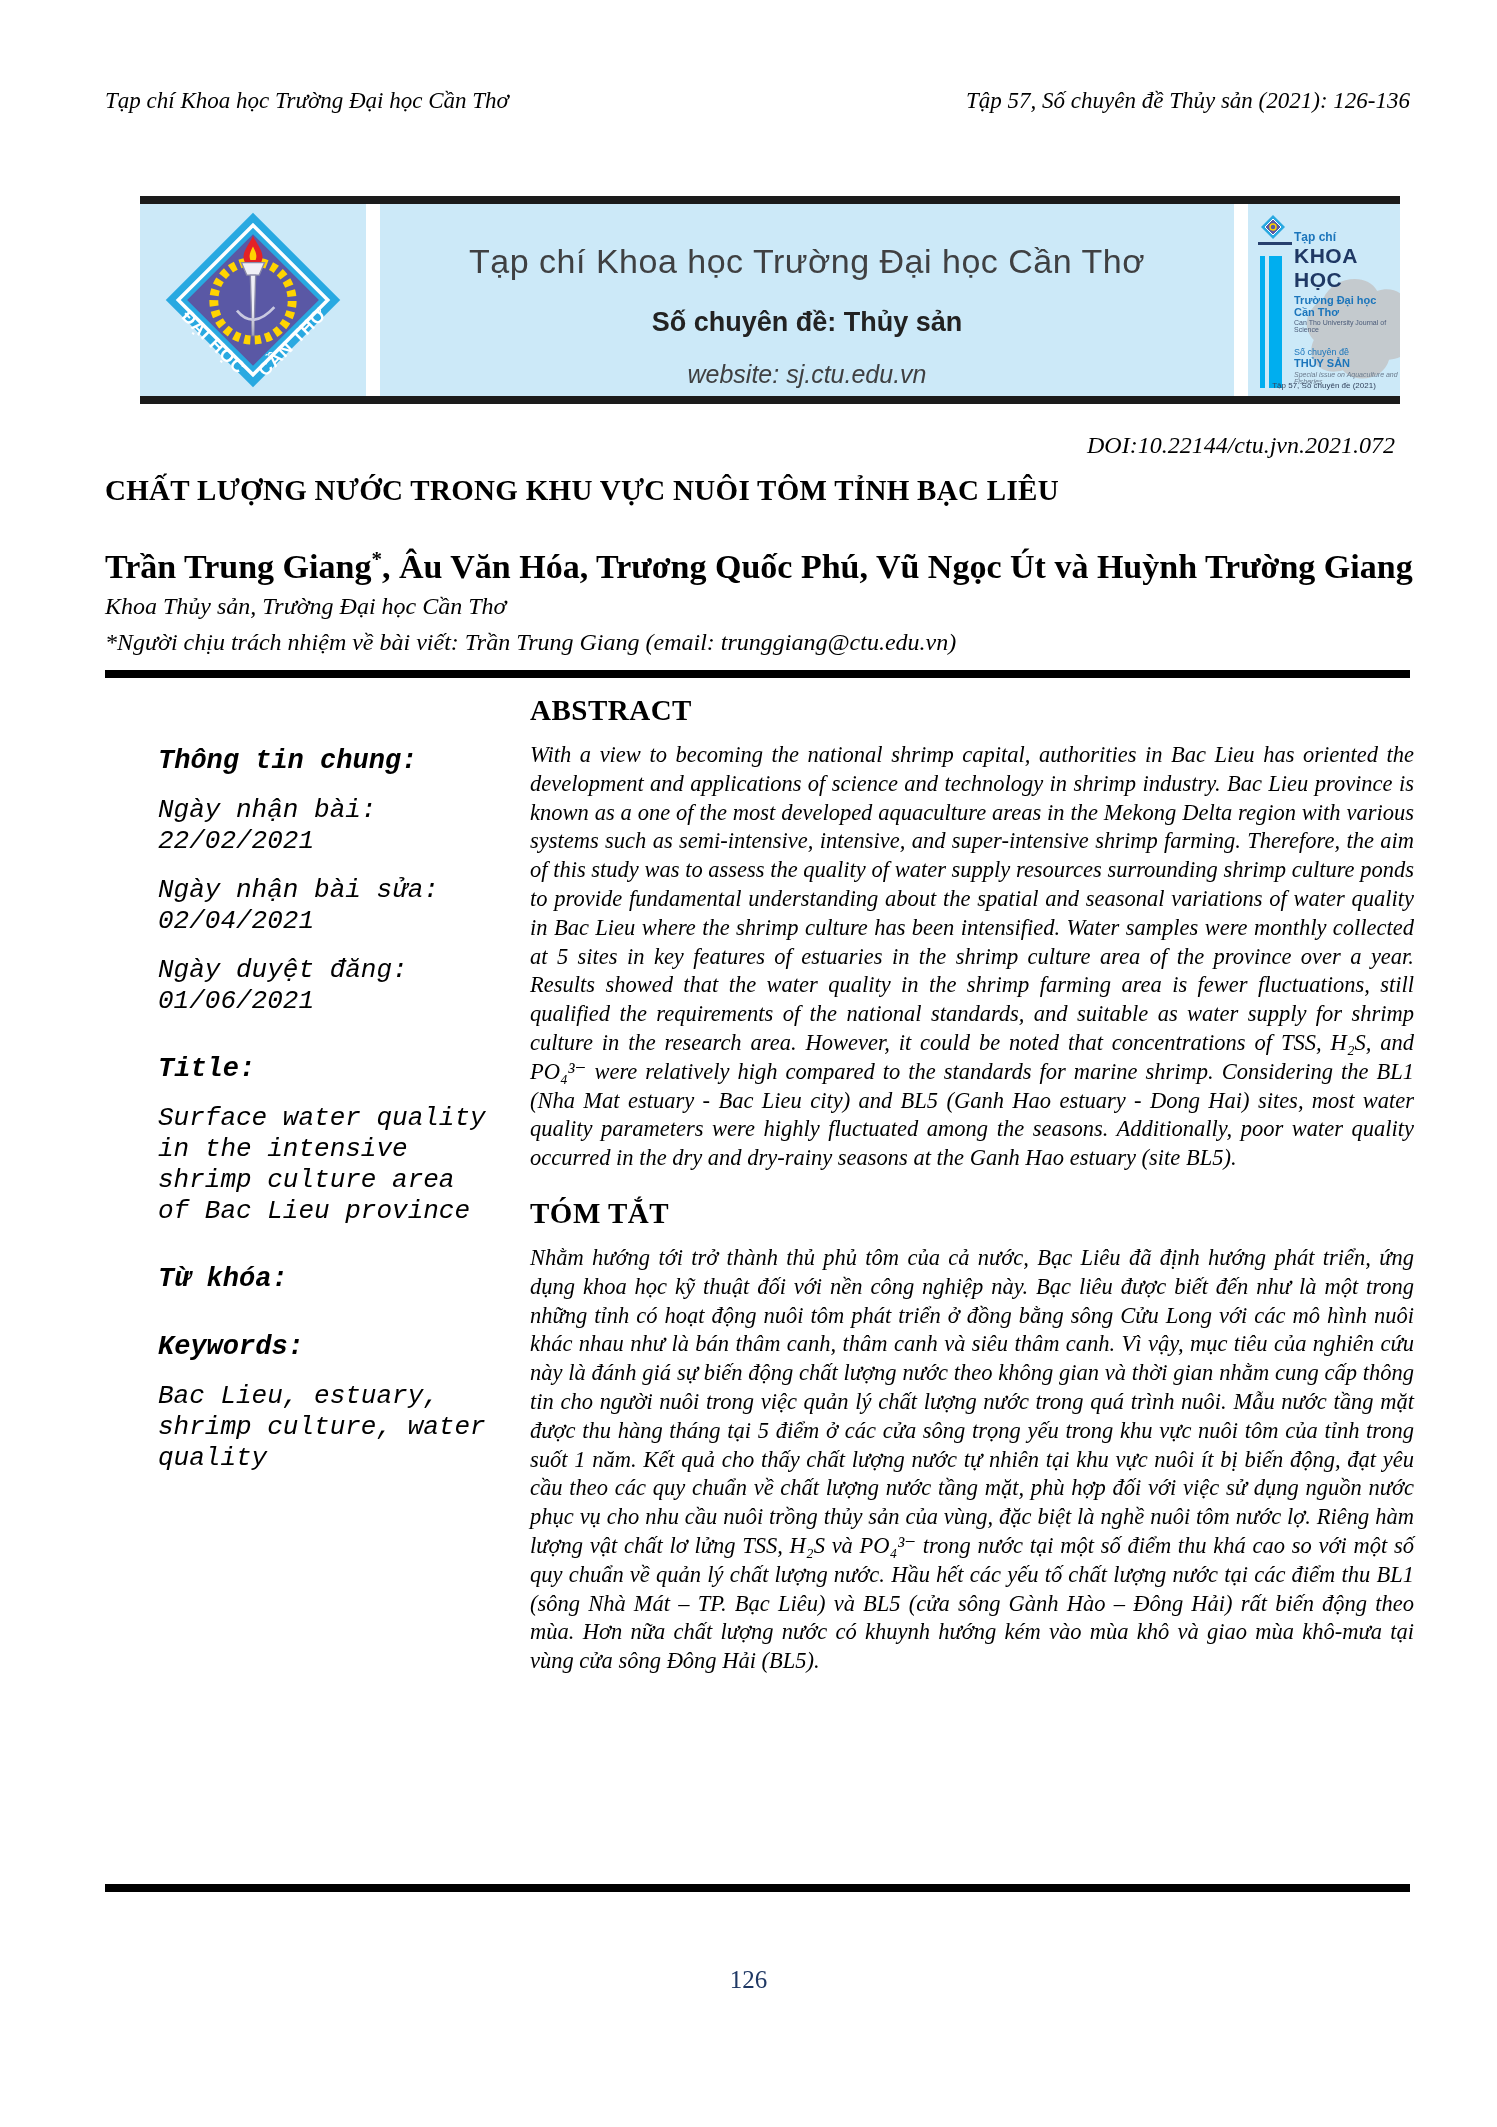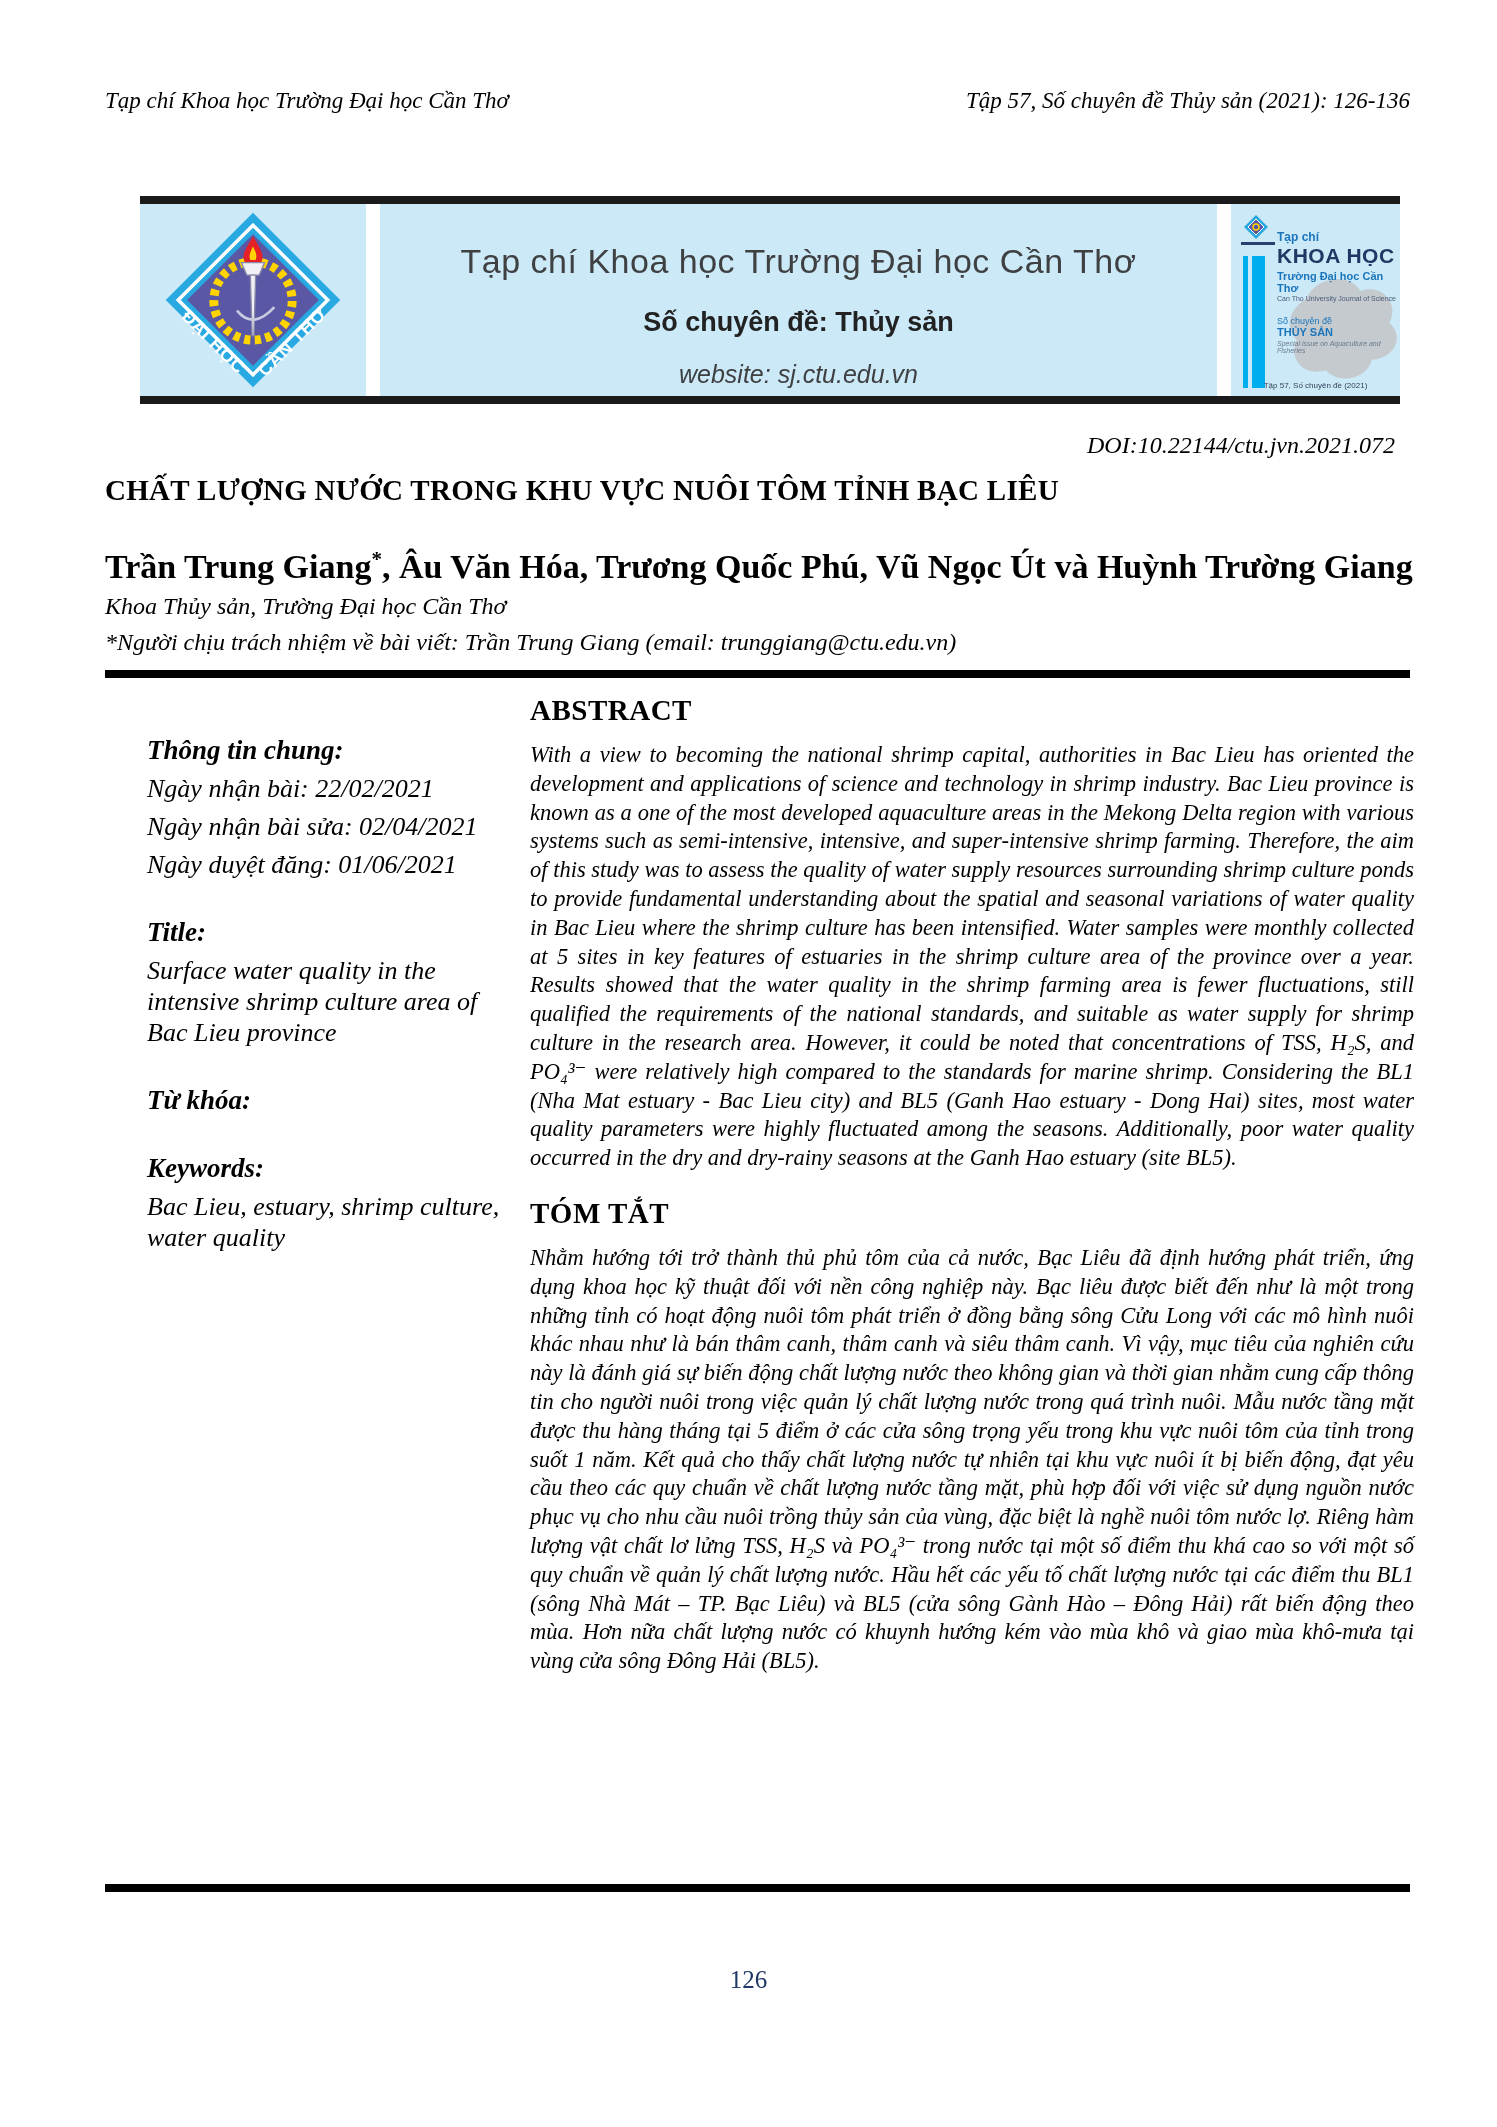"Tạp chí" .cover-cell { width: 169px -> 152px }
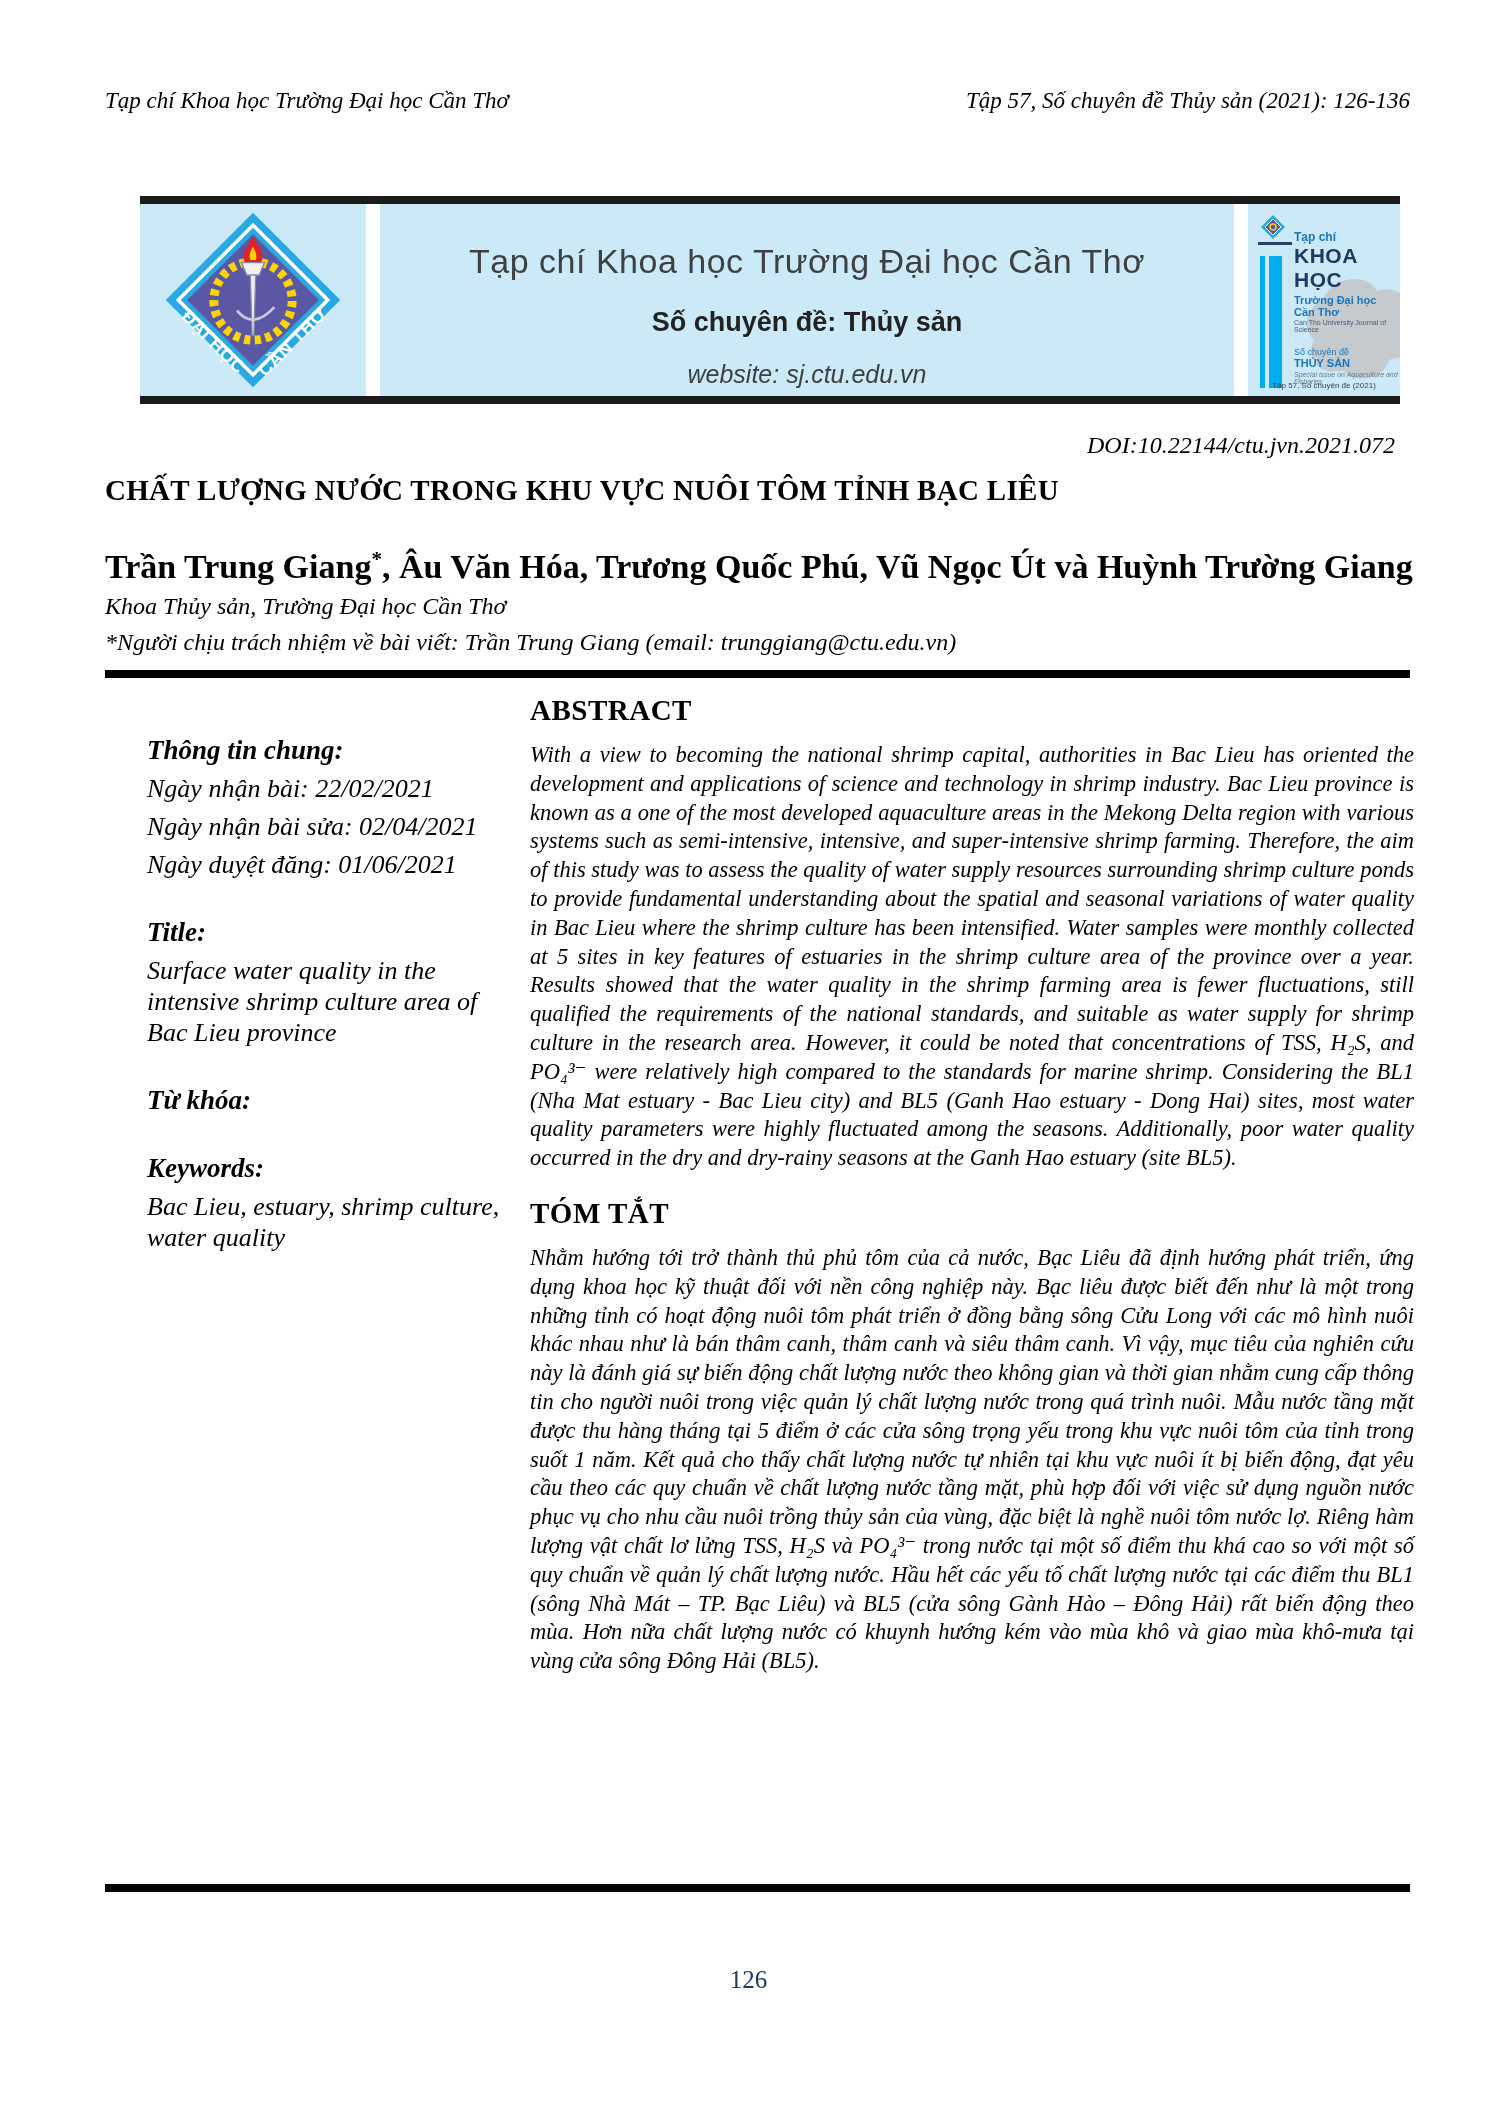"Thông tin chung:" .info-block p { font-family: none -> Liberation Mono, monospace; margin: 7px -> 18px }
